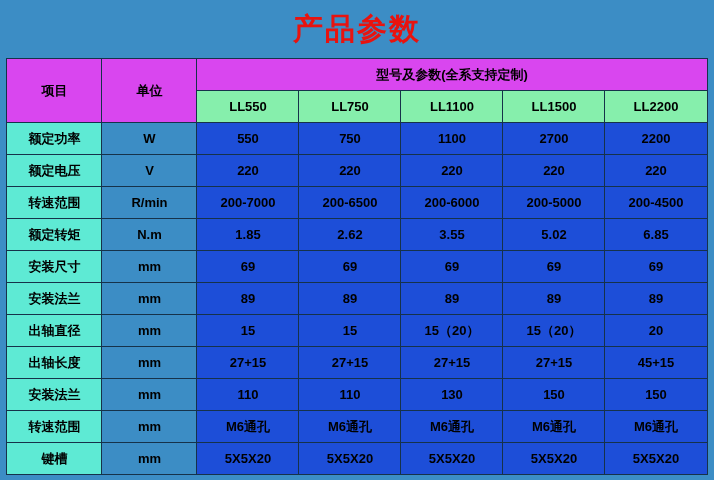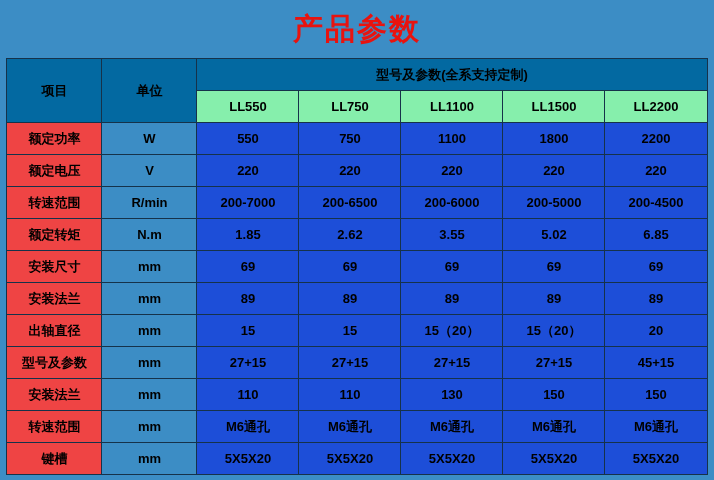"型号及参数(全系支持定制)" .hdr { background: #0369a1 -> #d946ef }
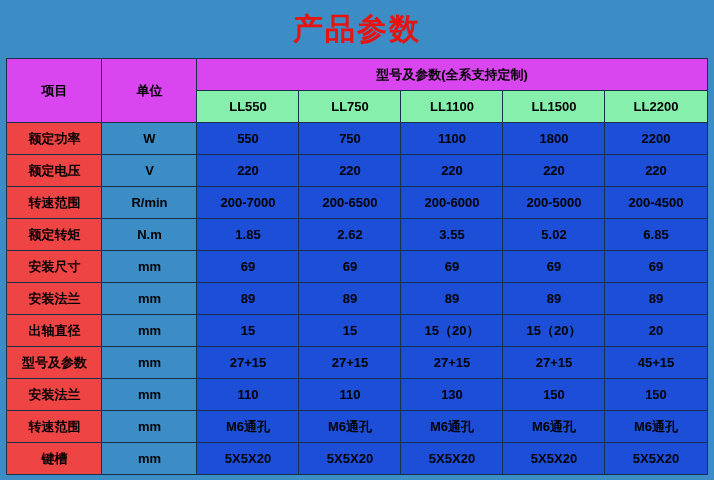"额定功率" .rowlabel { background: #ef4444 -> #5eead4 }
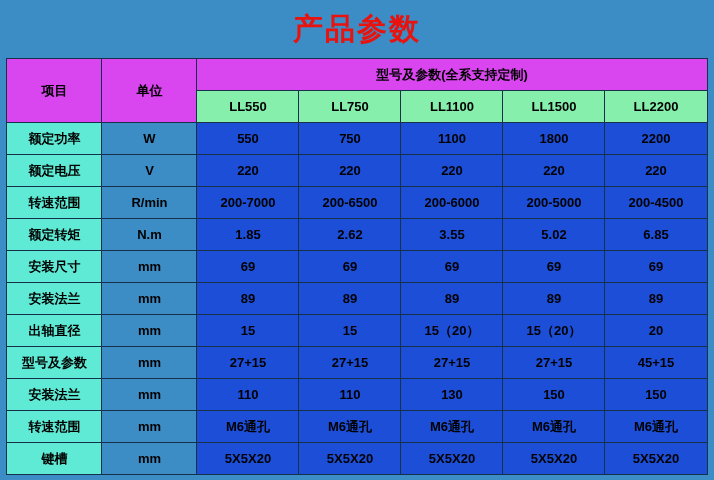"1800" td.val { text: 1800 -> 2700 }
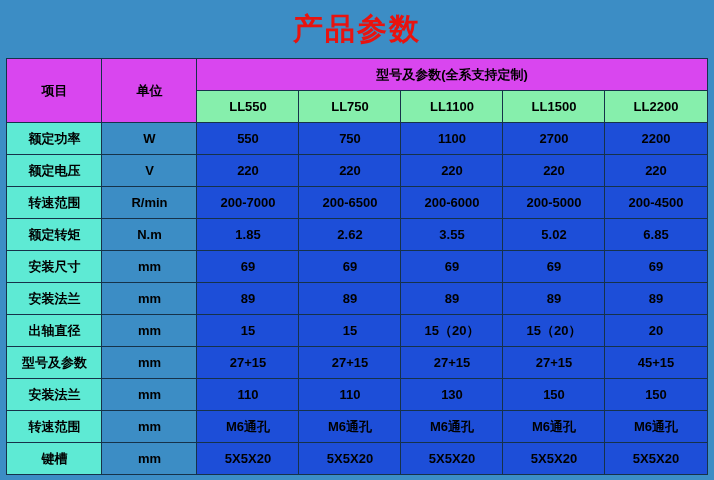"型号及参数" td.rowlabel { text: 型号及参数 -> 出轴长度 }
